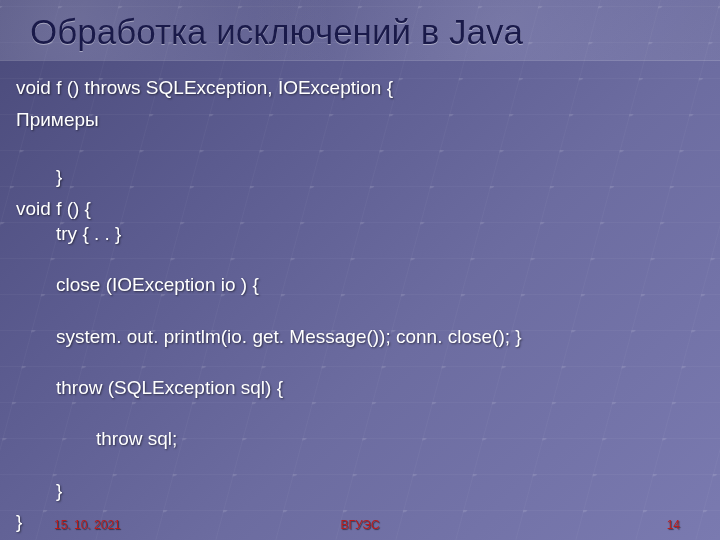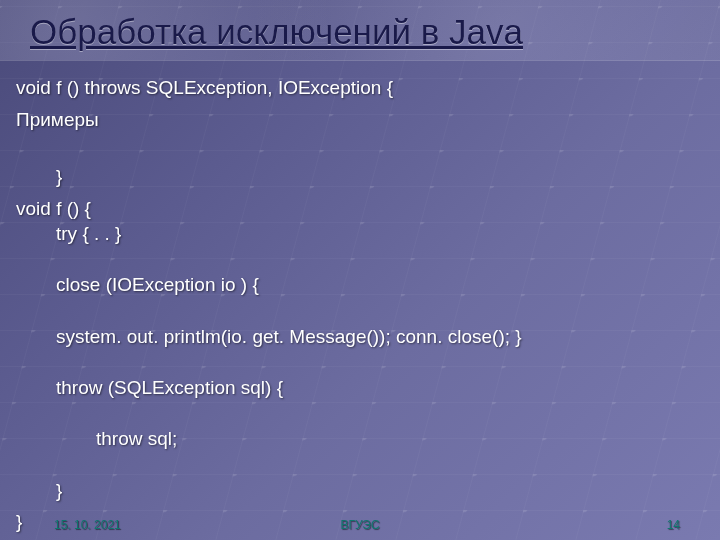"Обработка исключений в Java" .title-text { text-decoration: underline -> none }
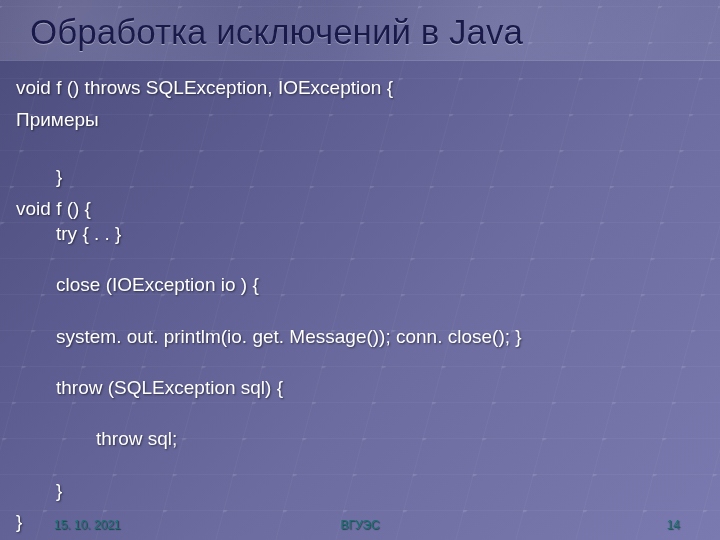"15. 10. 2021" .footer { color: #0f766e -> #b91c1c }
